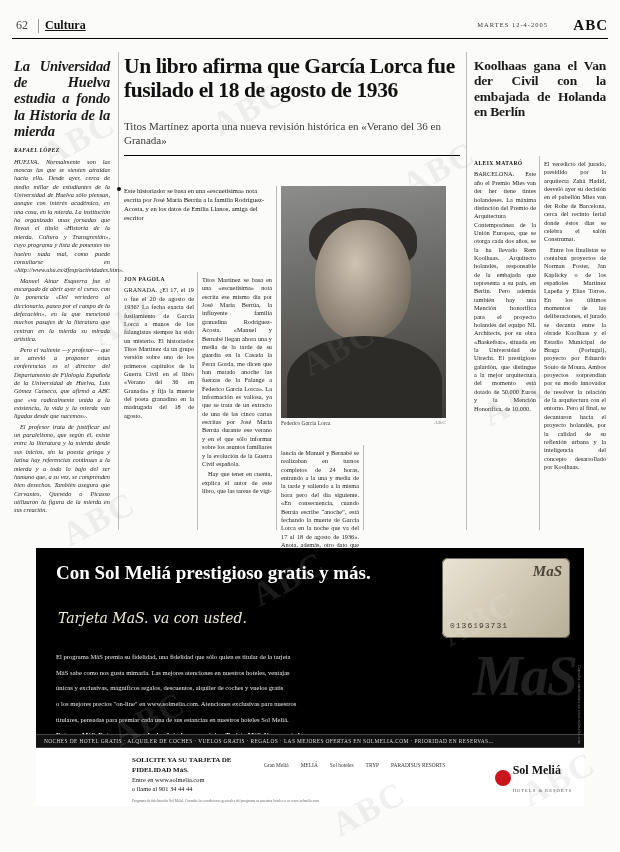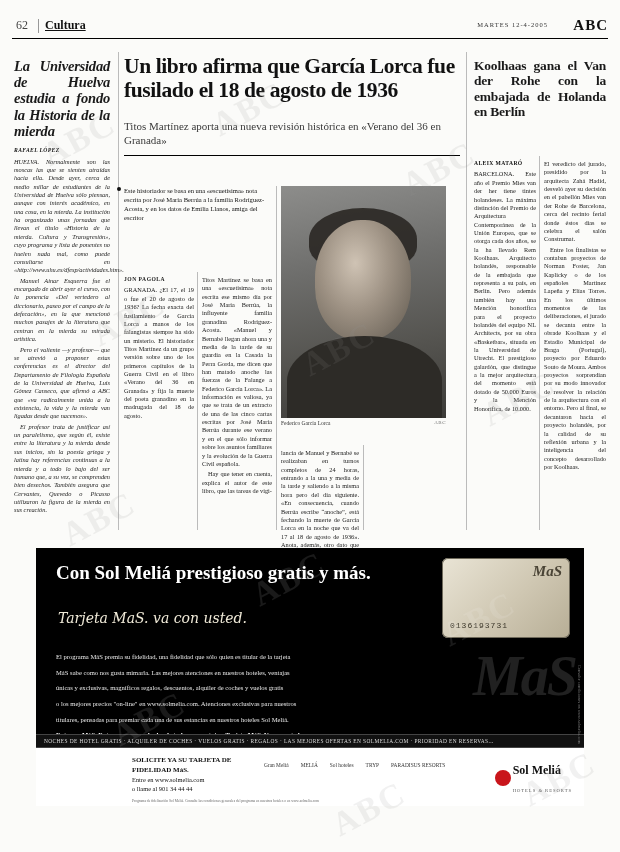"Koolhaas gana el Van der" h2.right-head { text: Rohe -> Civil }
